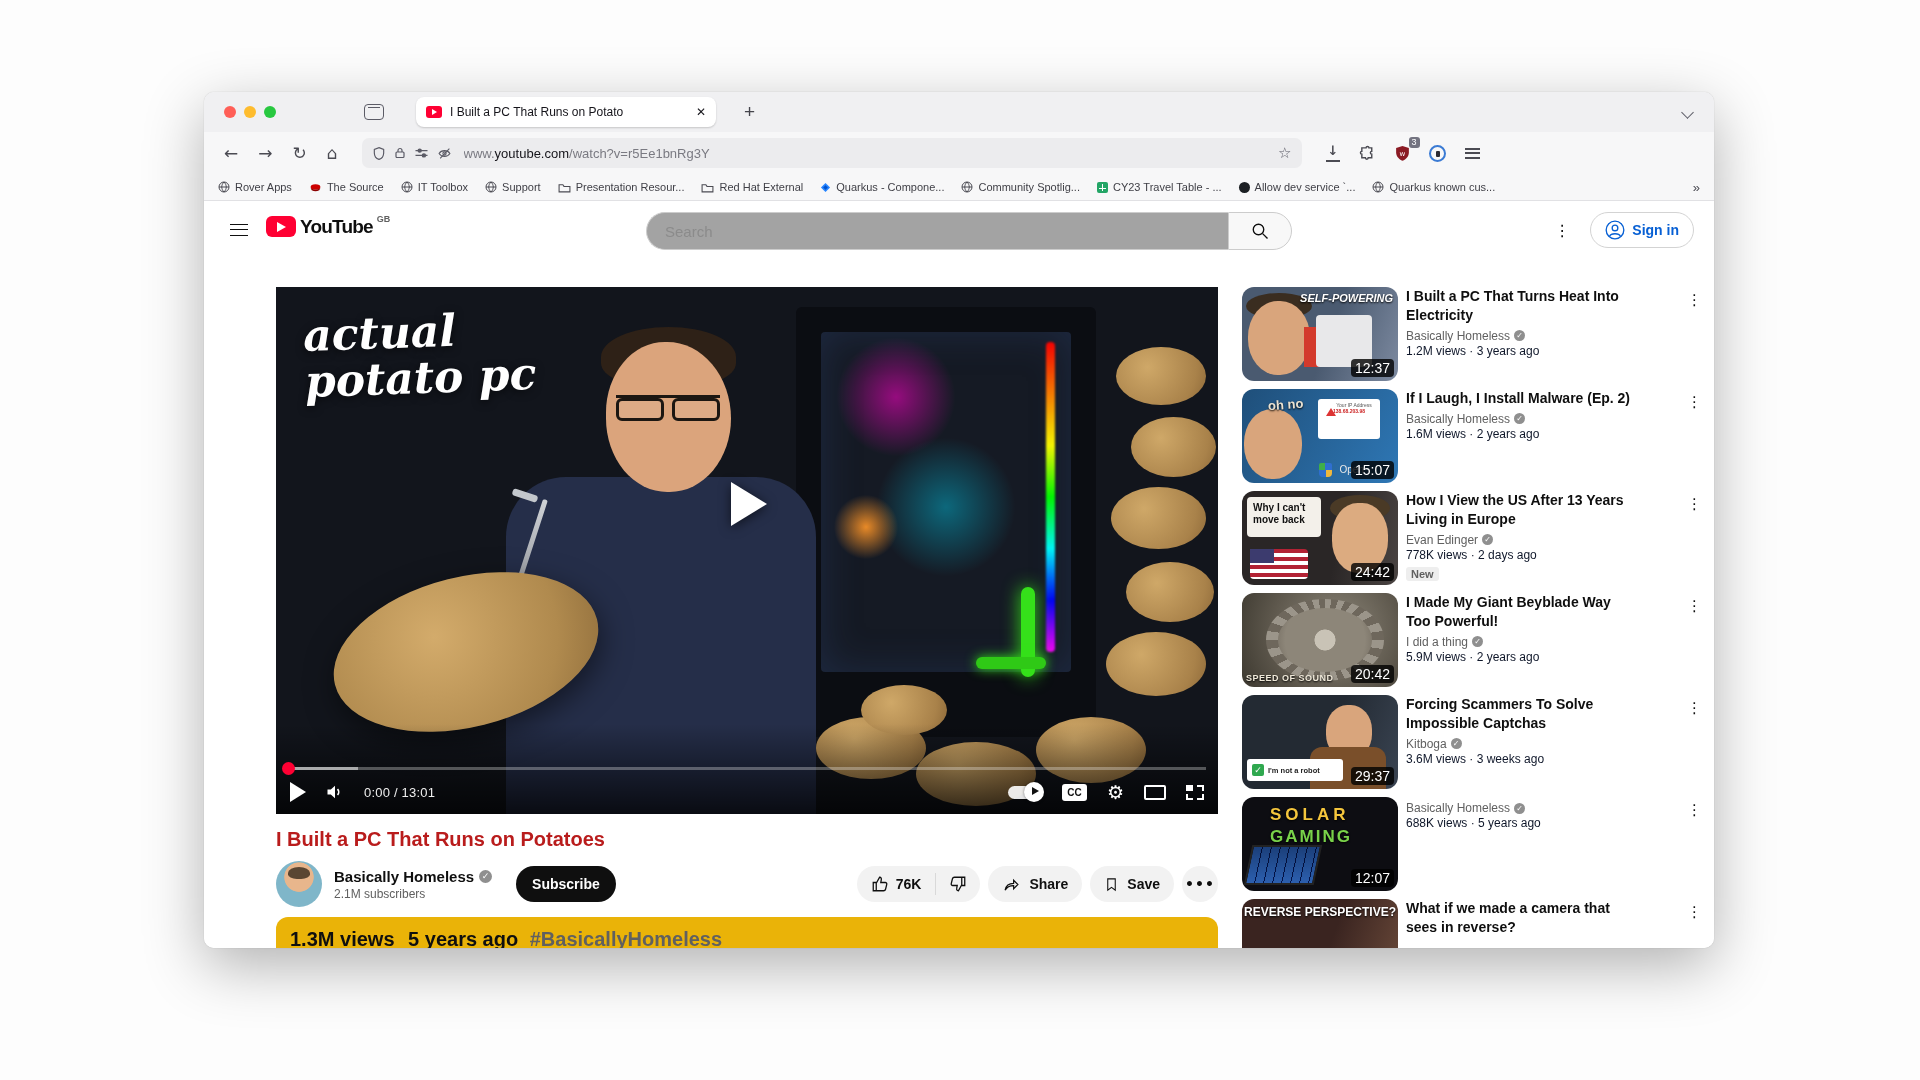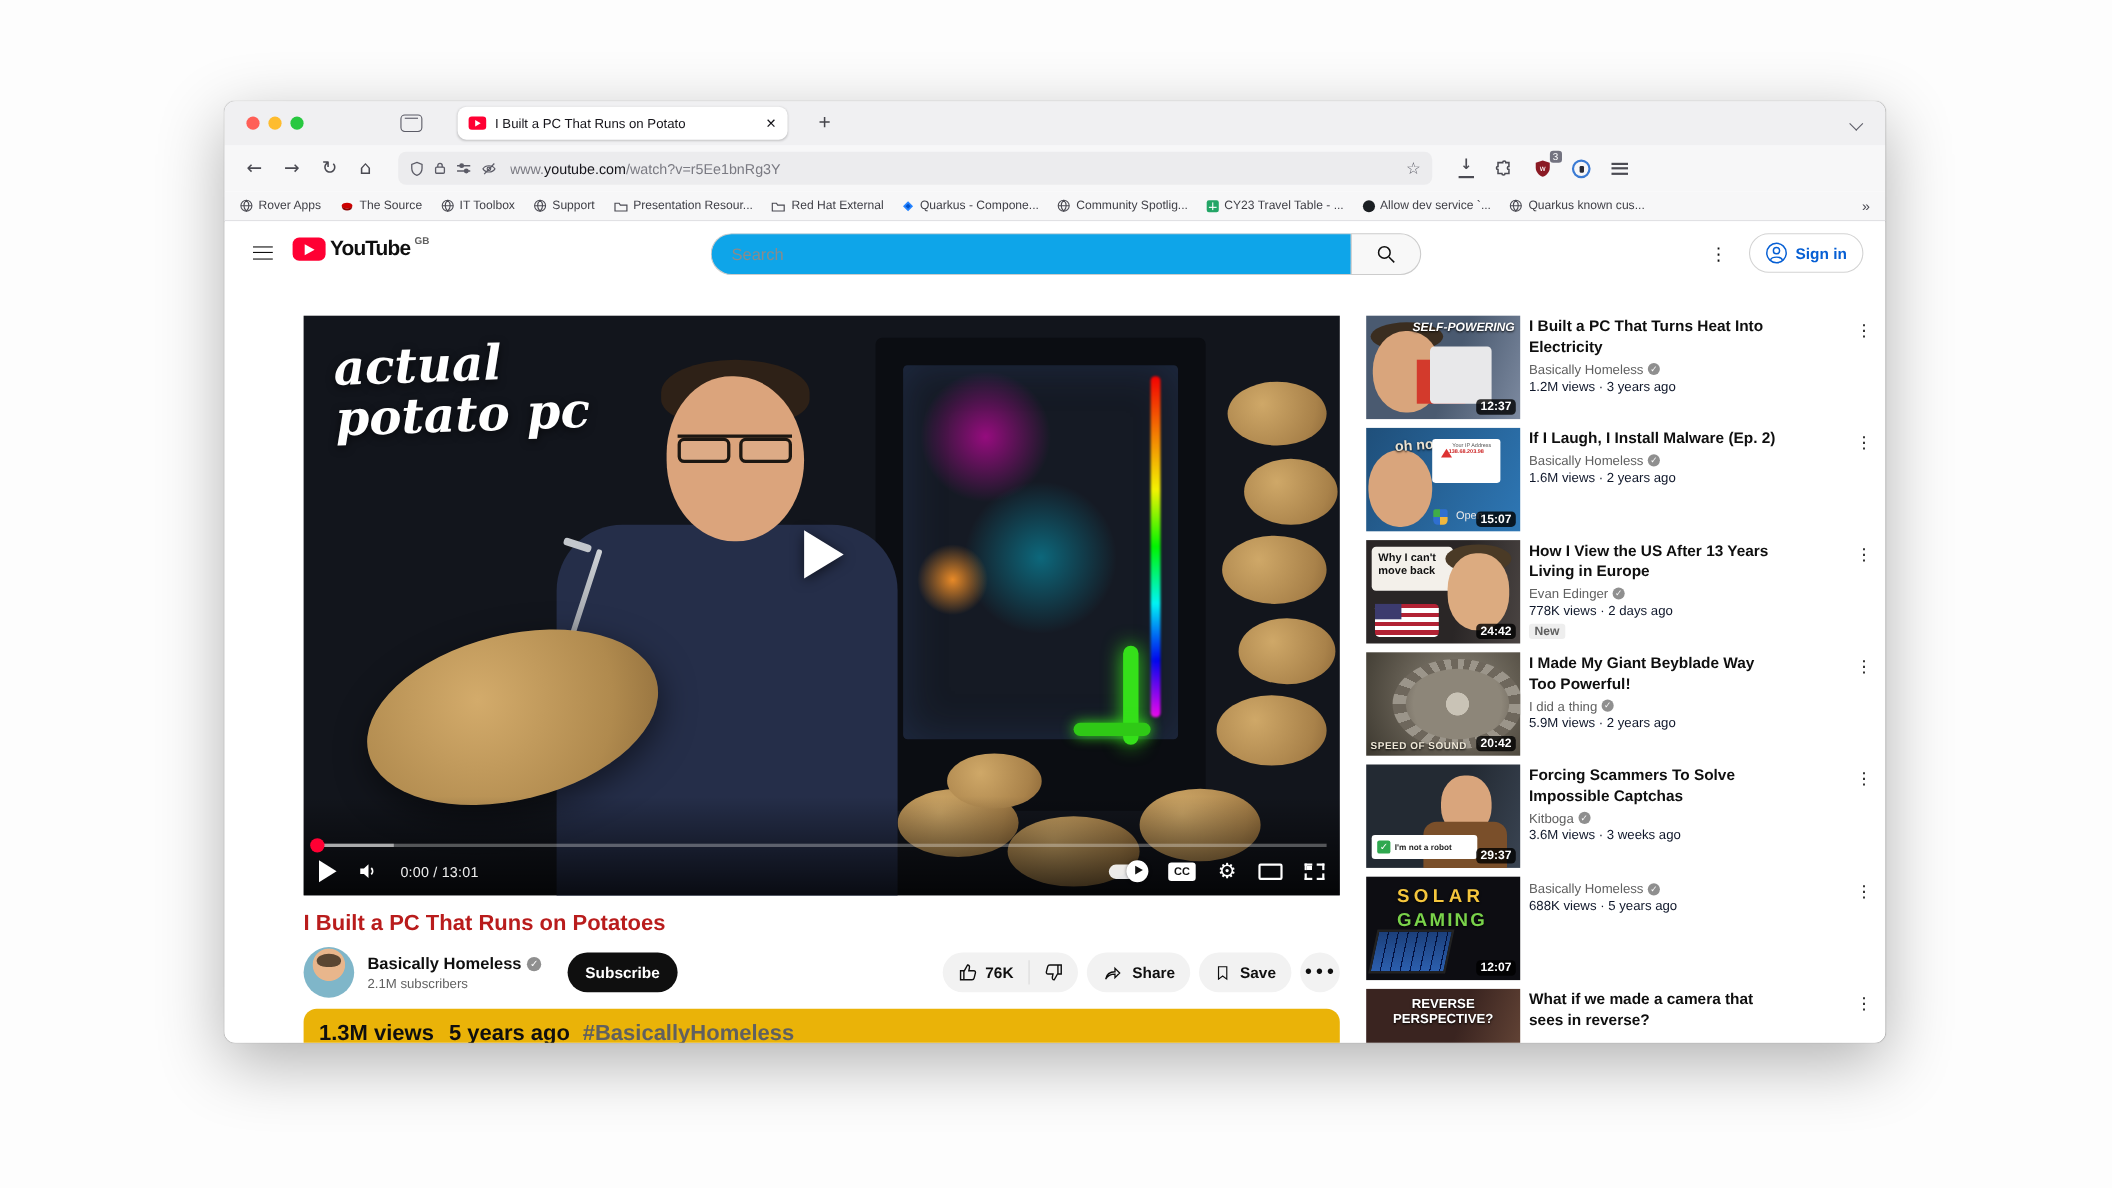"Search" .search-input { background: #0ea5e9 -> #a3a3a3 }
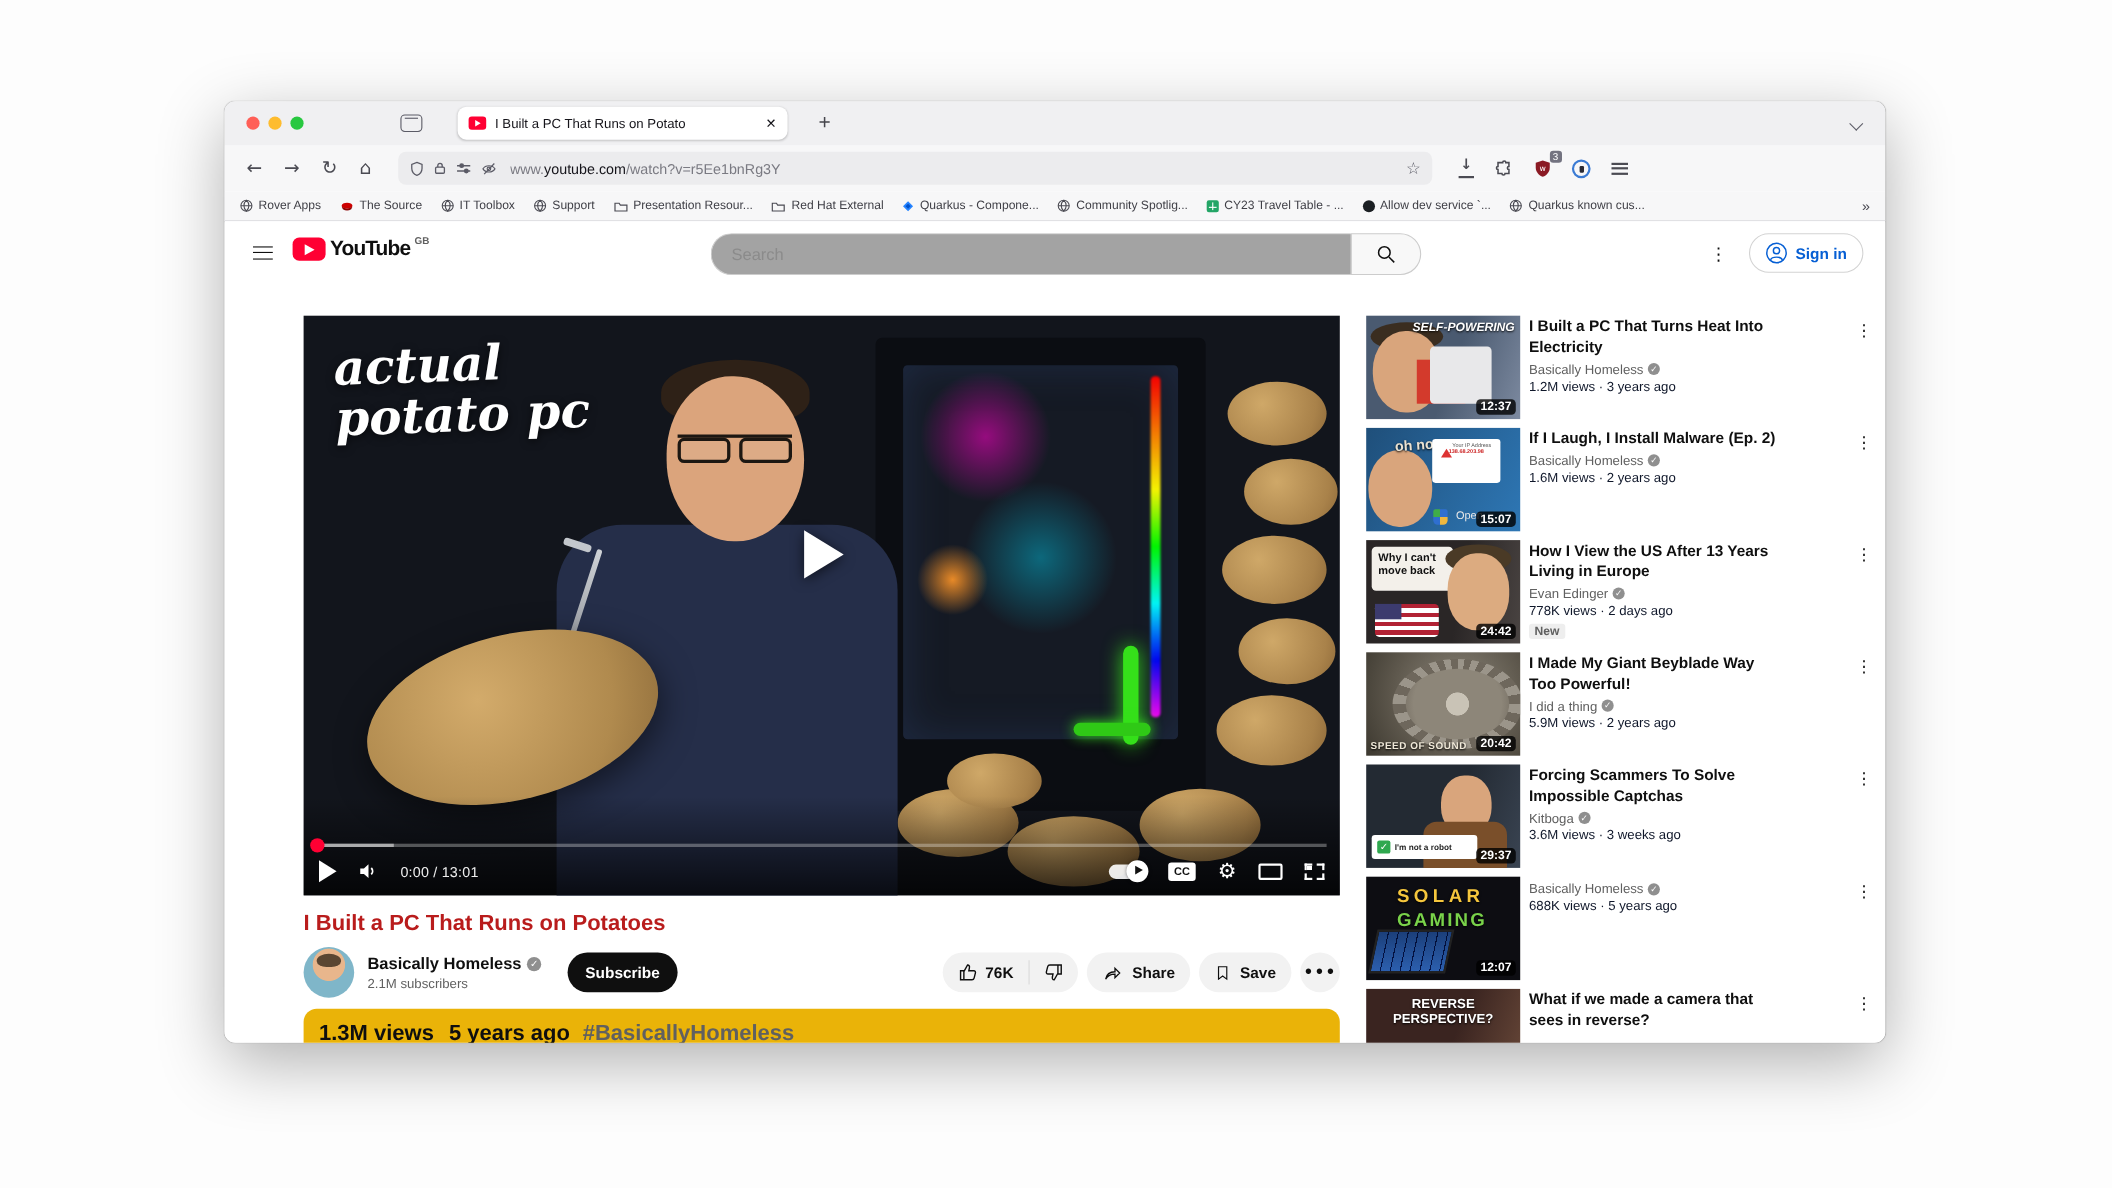"SELF-POWERING" .thumb { border-radius: 0 -> 12px; width: 140px -> 156px }
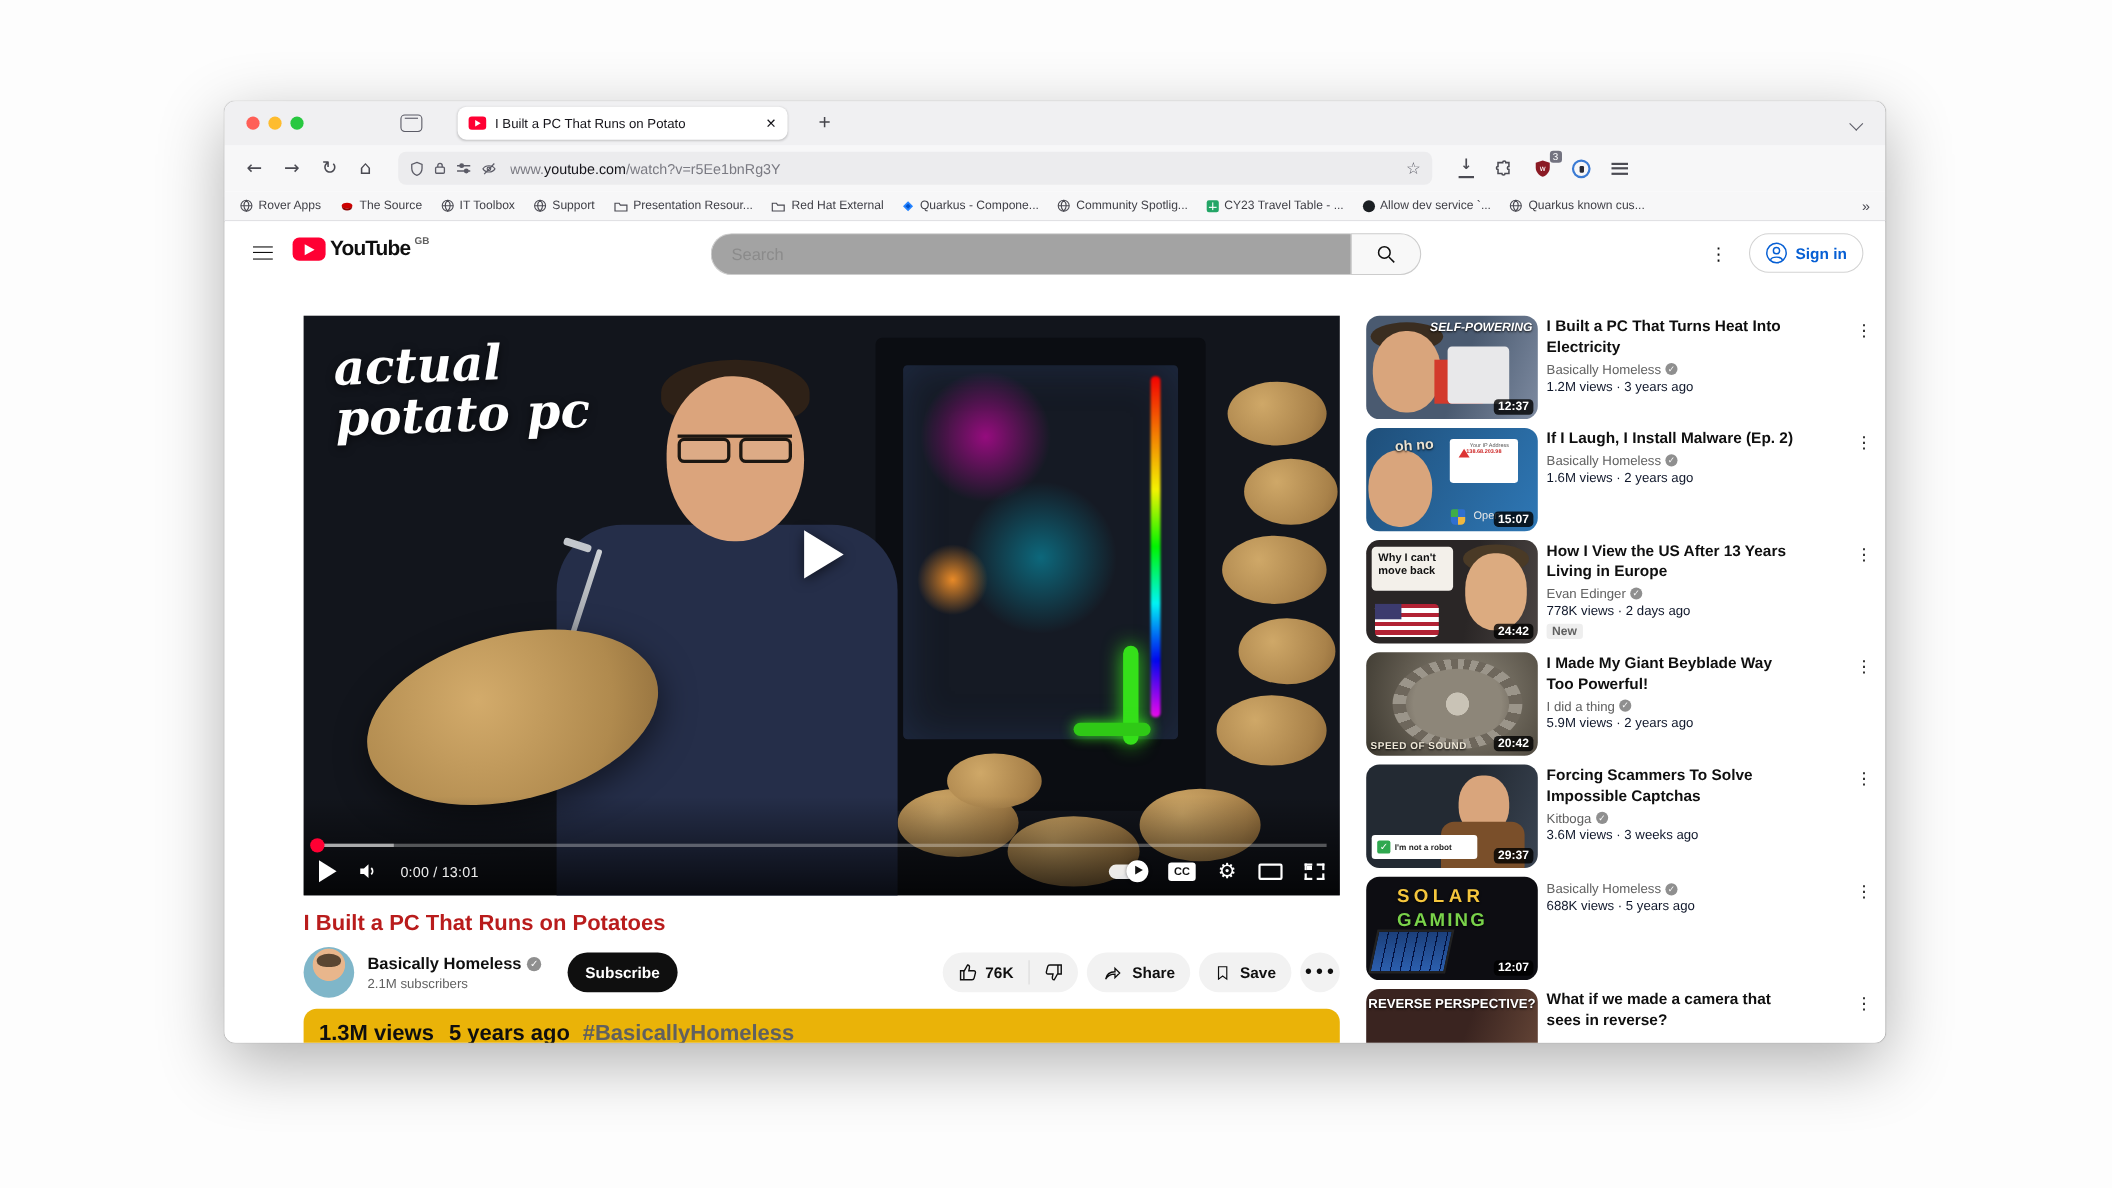"12:37" .dur { font-size: 11px -> 14px; font-weight: bold -> normal }
